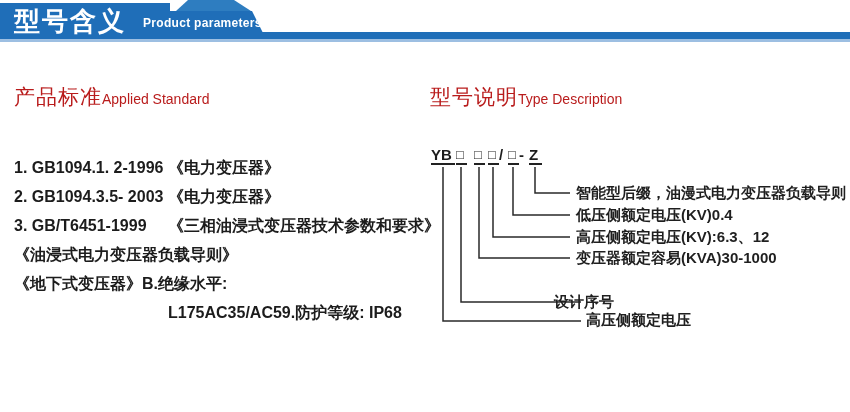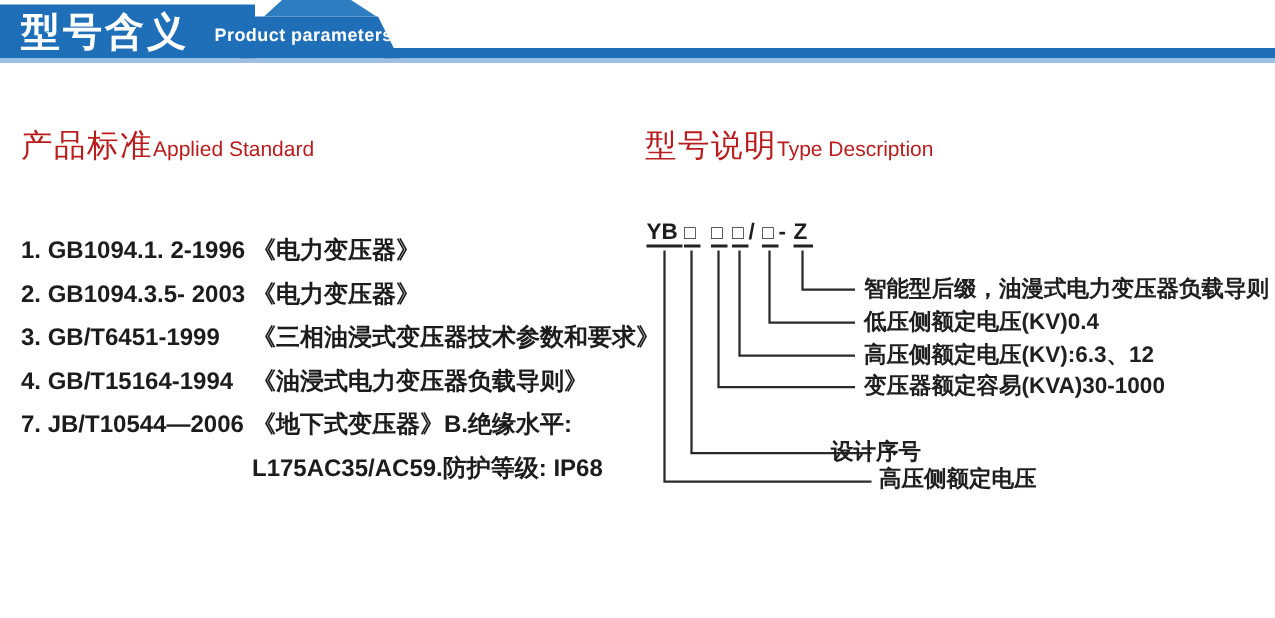"4. GB/T15164-1994" span.code { html: <span>4. GB/T15164-1994</span> -> none }
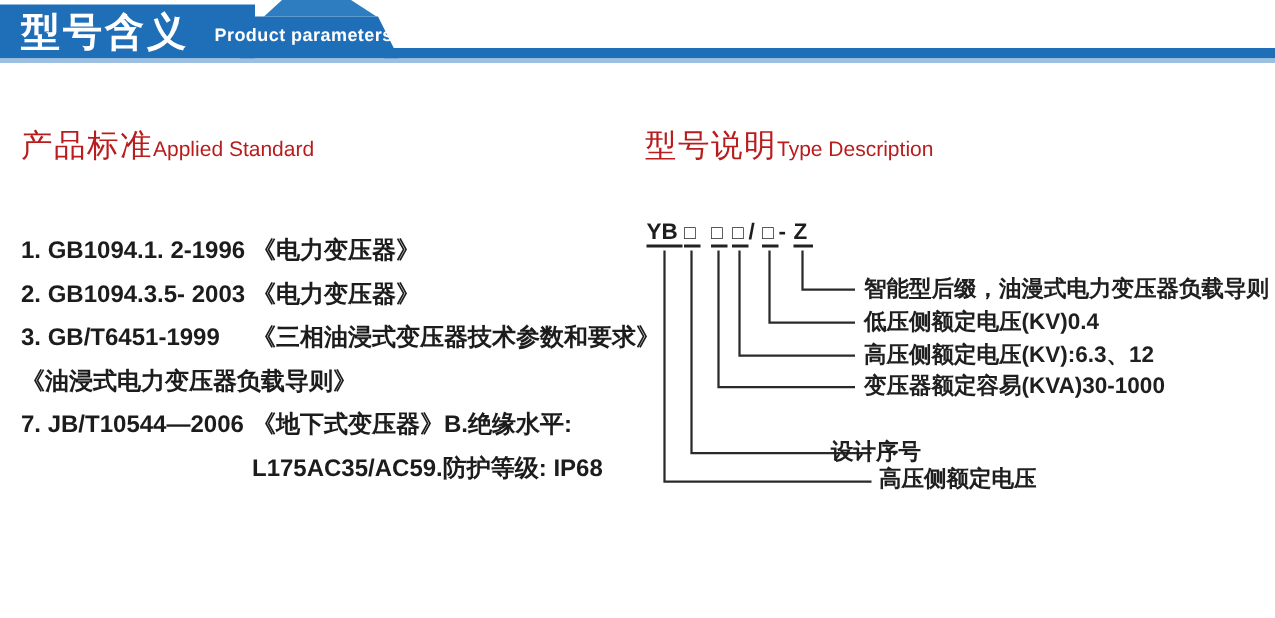"7. JB/T10544—2006" span.code { html: <span>7. JB/T10544—2006</span> -> none }
